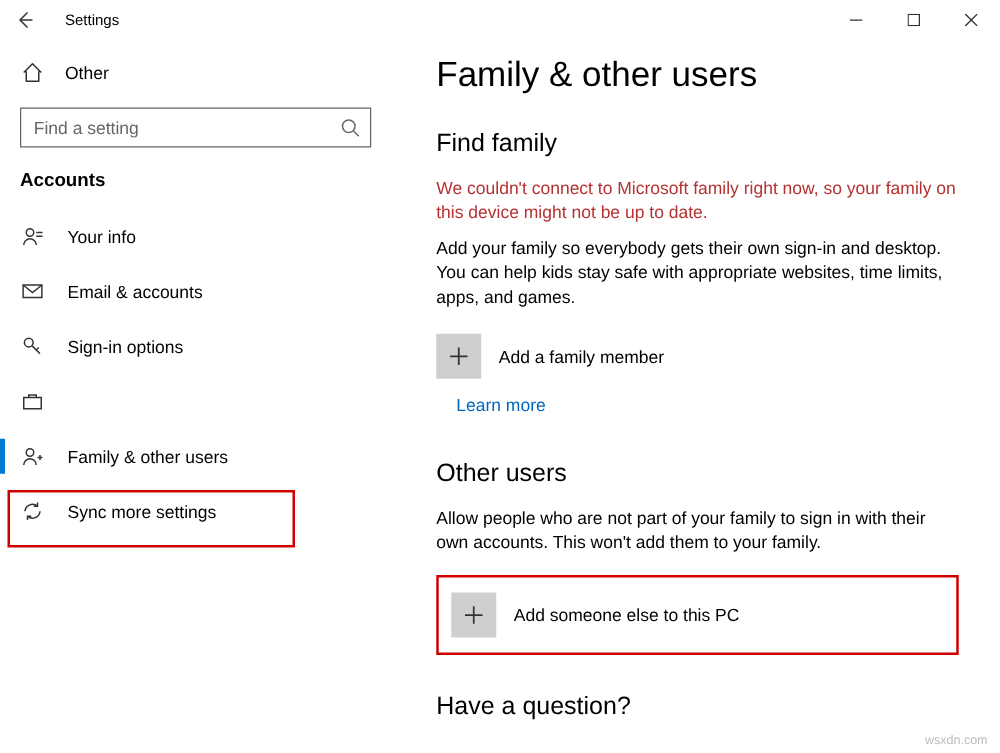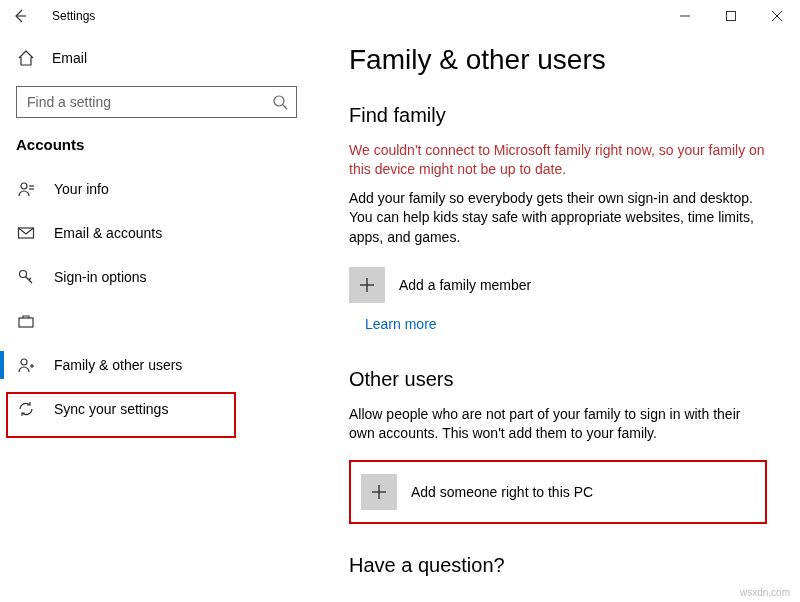"Email" span { text: Email -> Other }
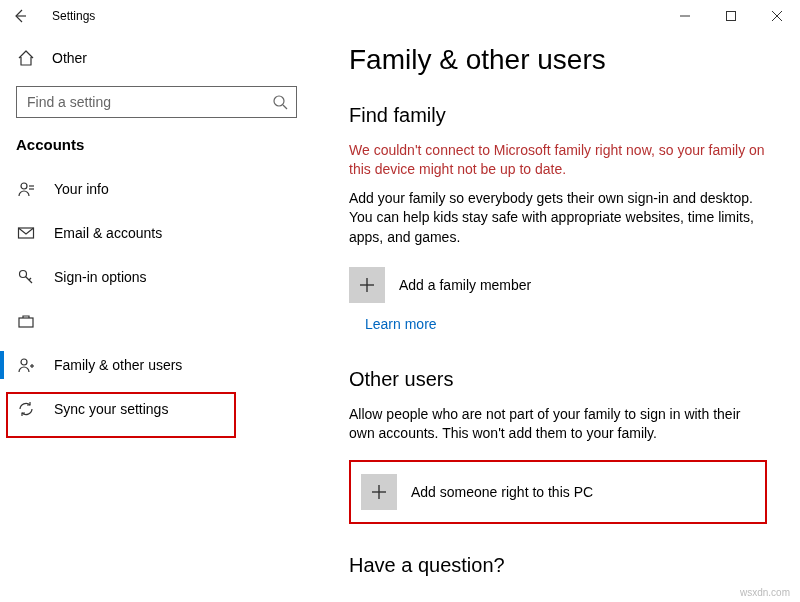"Sync your settings" span { text: your -> more }
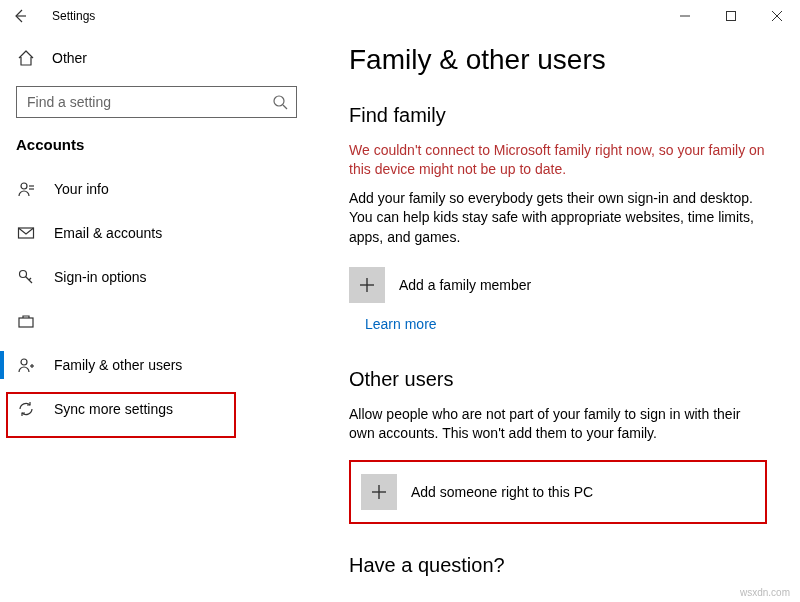"Add someone right to this" span { text: right -> else }
